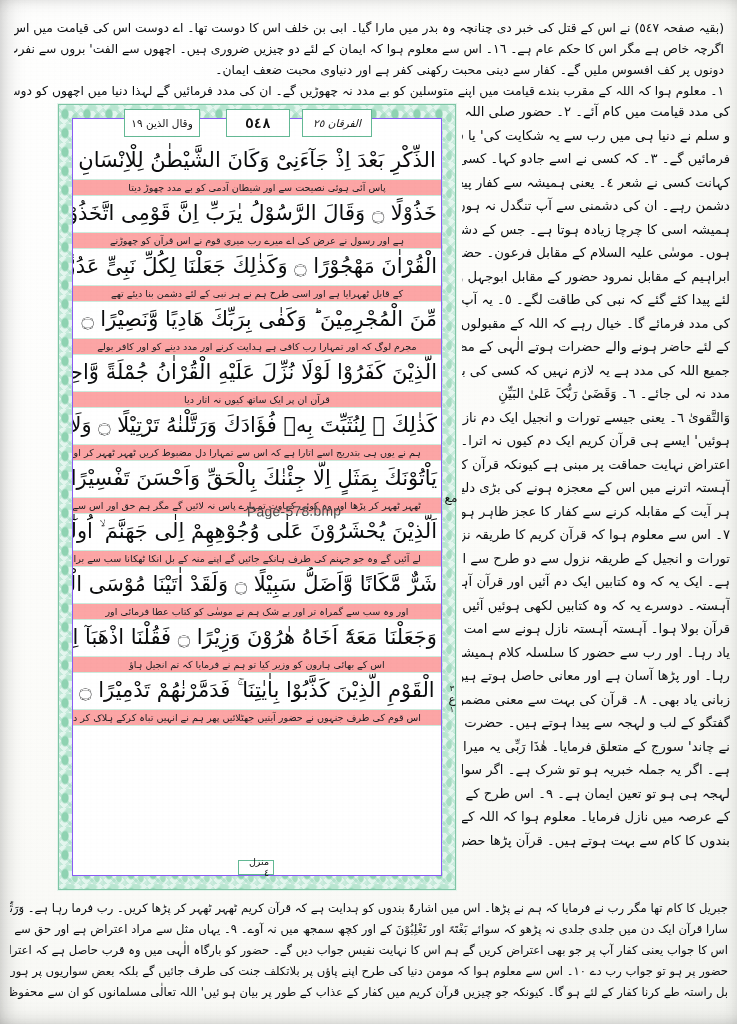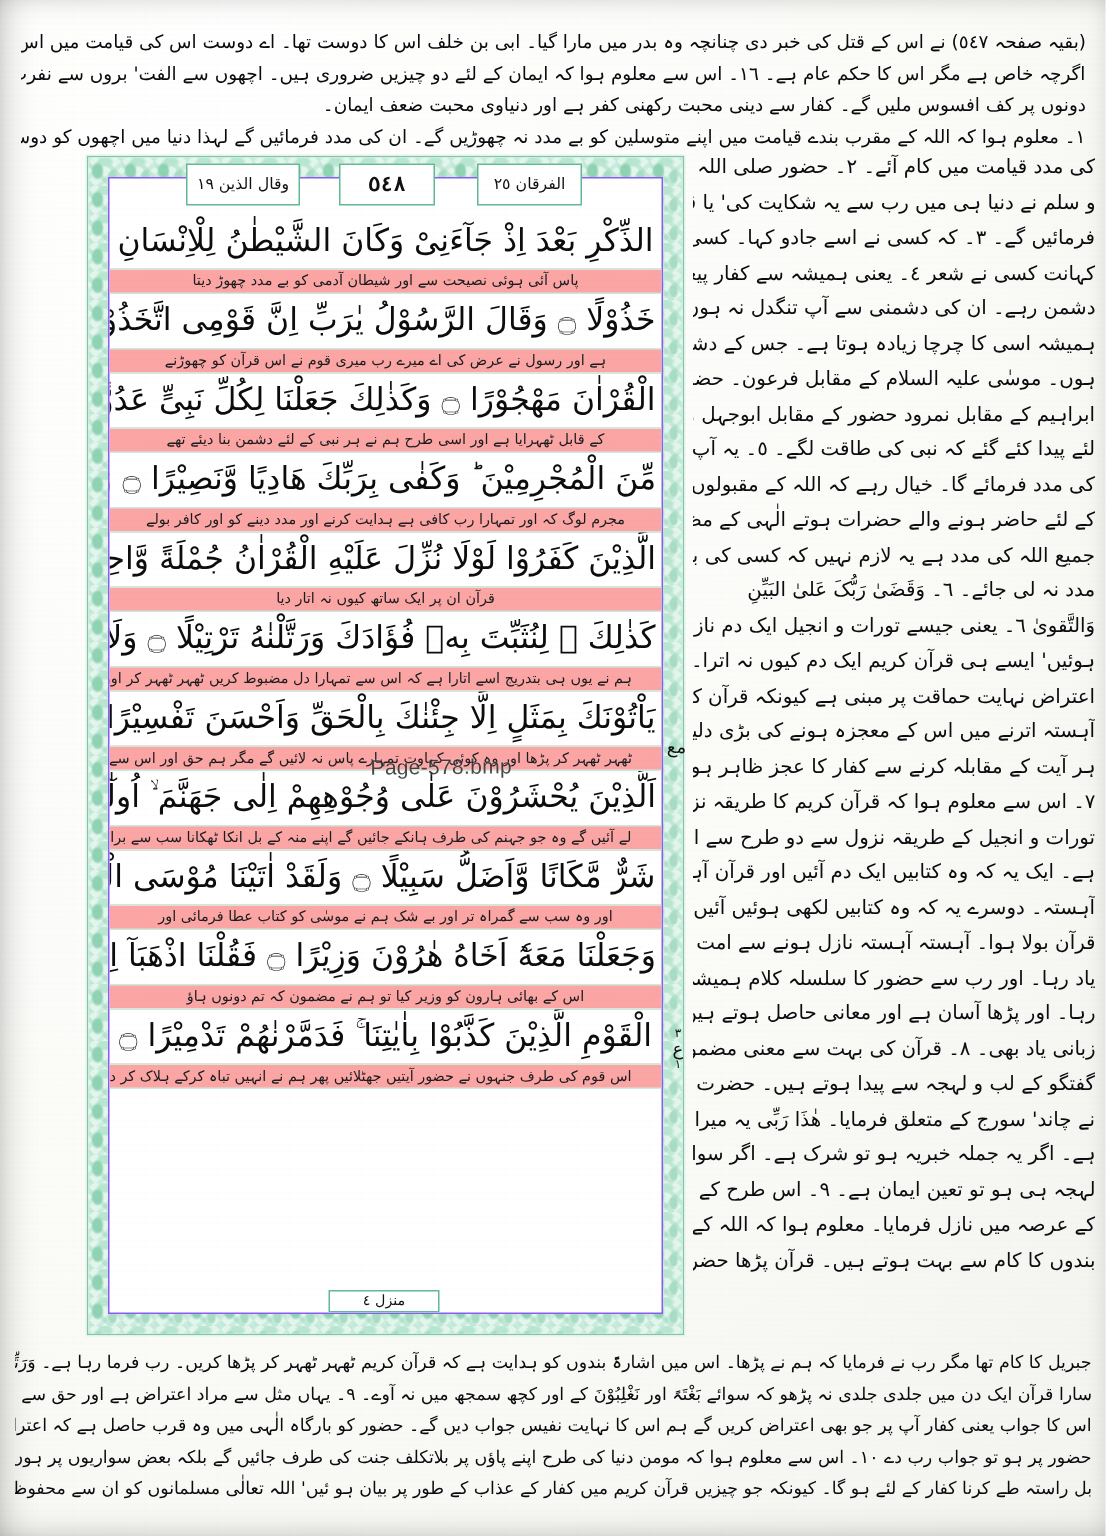"الفرقان ٢٥" #surah-name-box { font-style: none -> italic; left: 260px -> 244px }
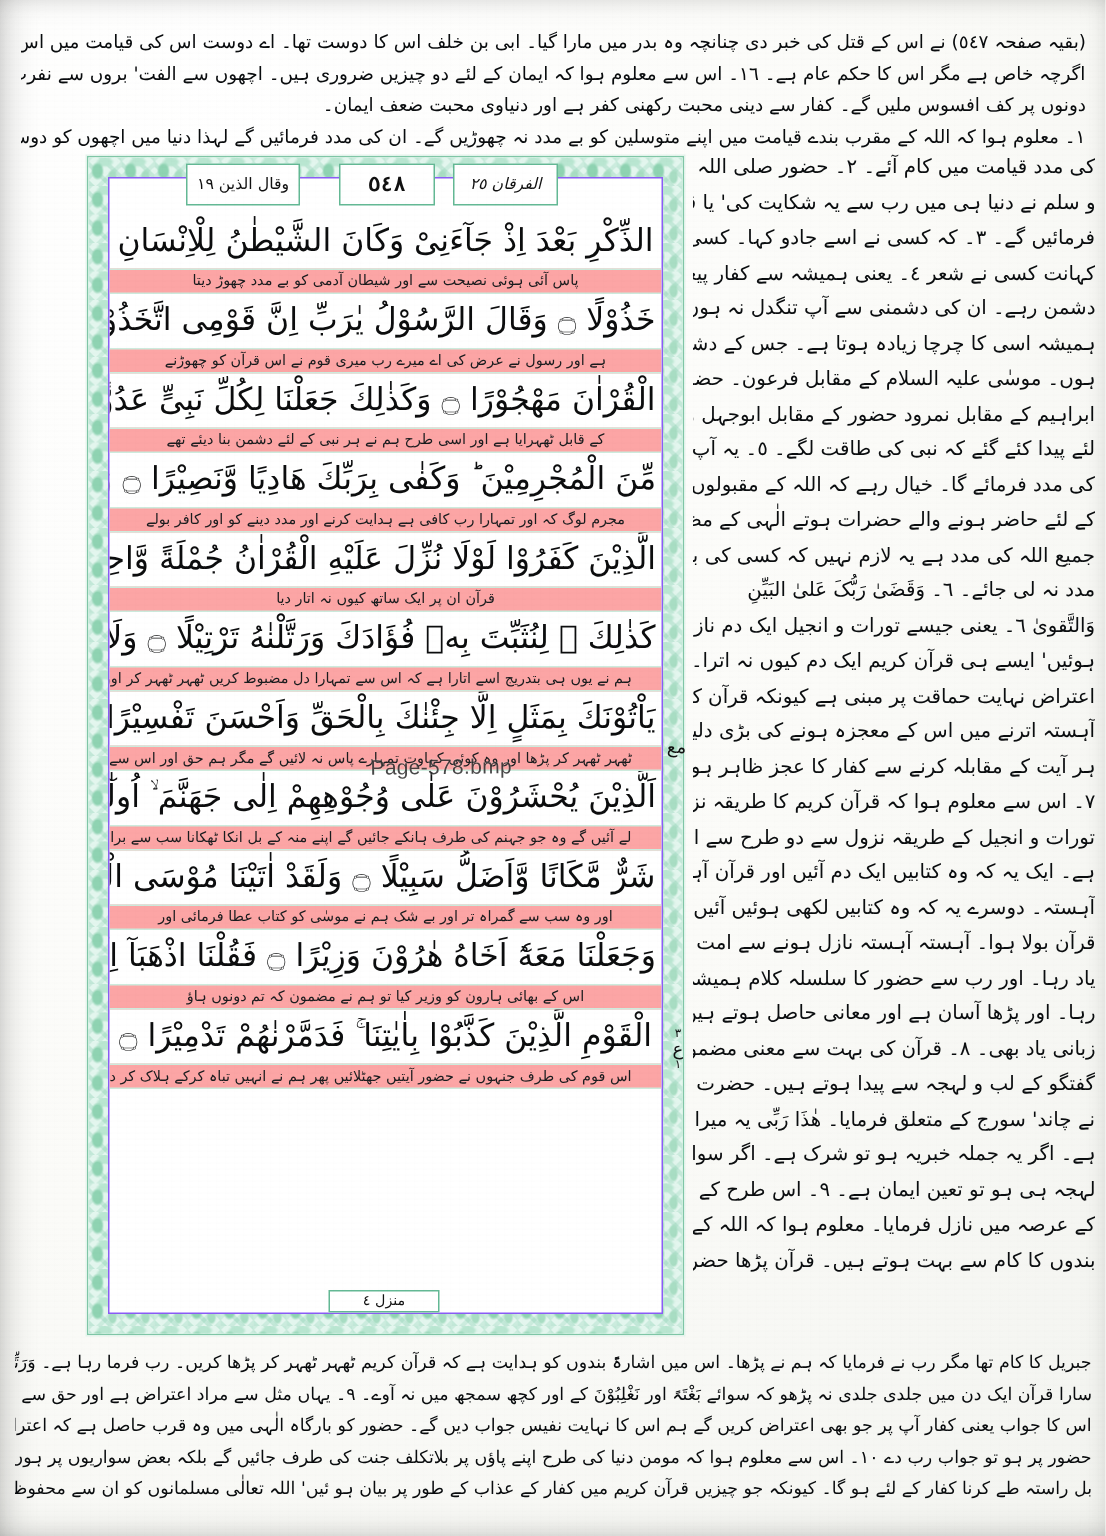"اس کے بھائی ہارون کو" div.trans-row { text: مضمون کہ تم دونوں -> فرمایا کہ تم انجیل }
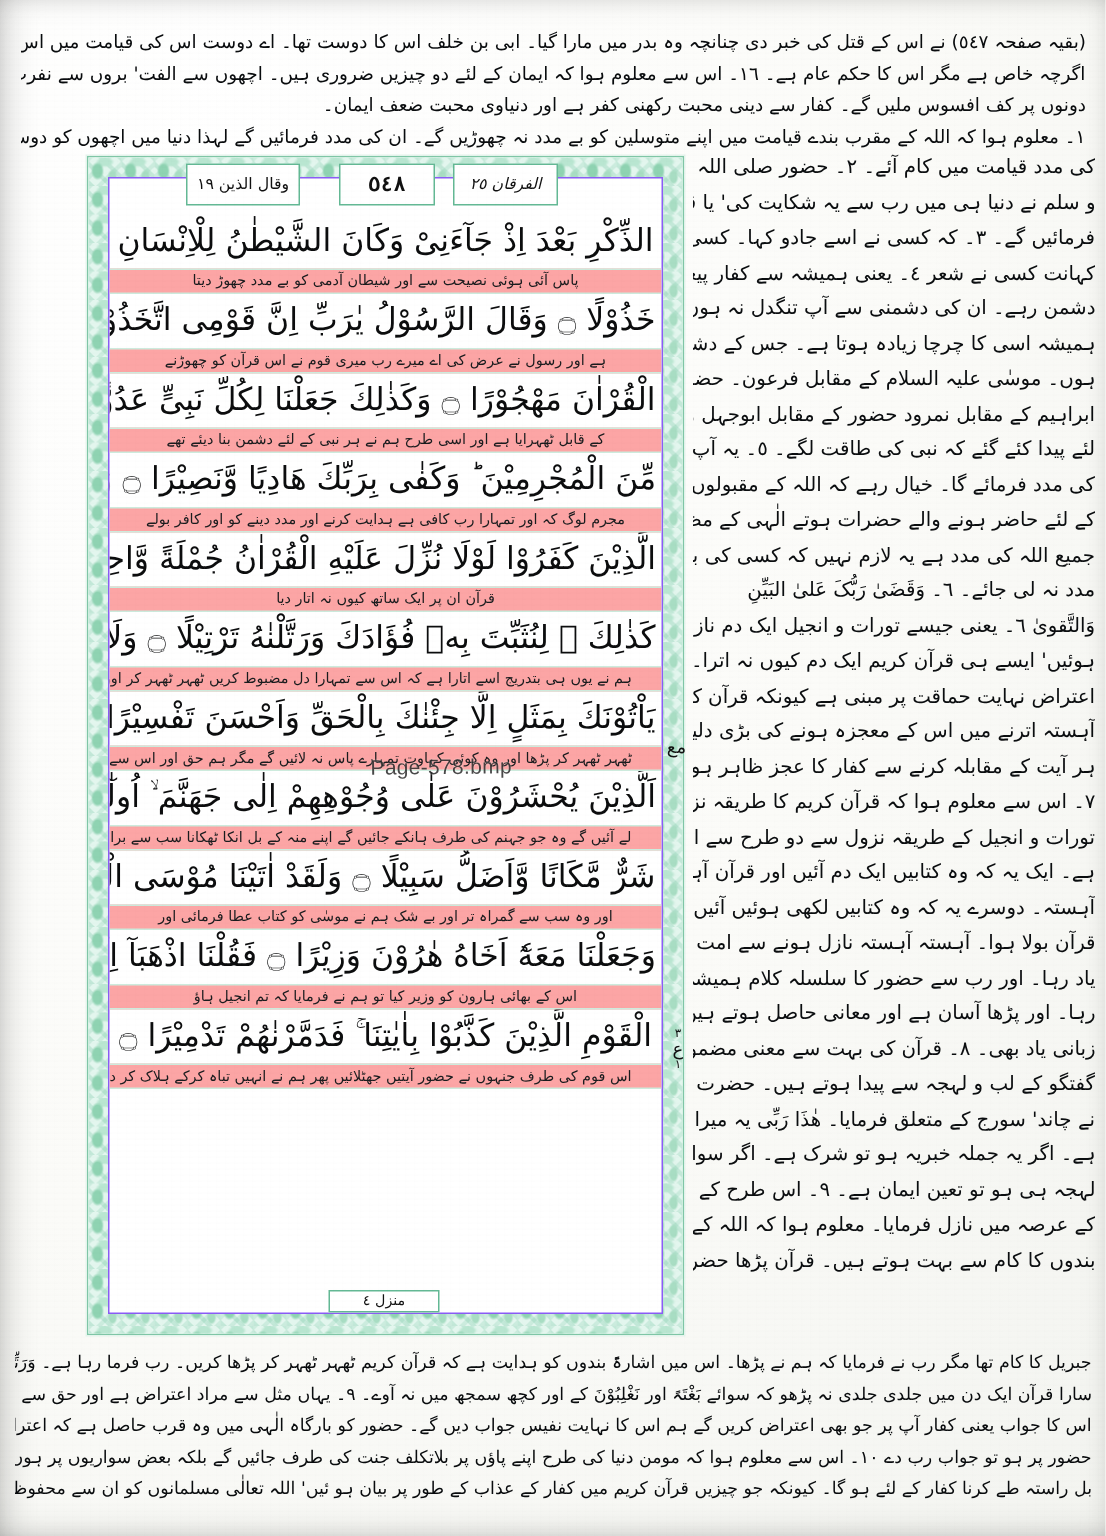"منزل ٤" #manzil-box .hdr-box { width: 74px -> 36px }
